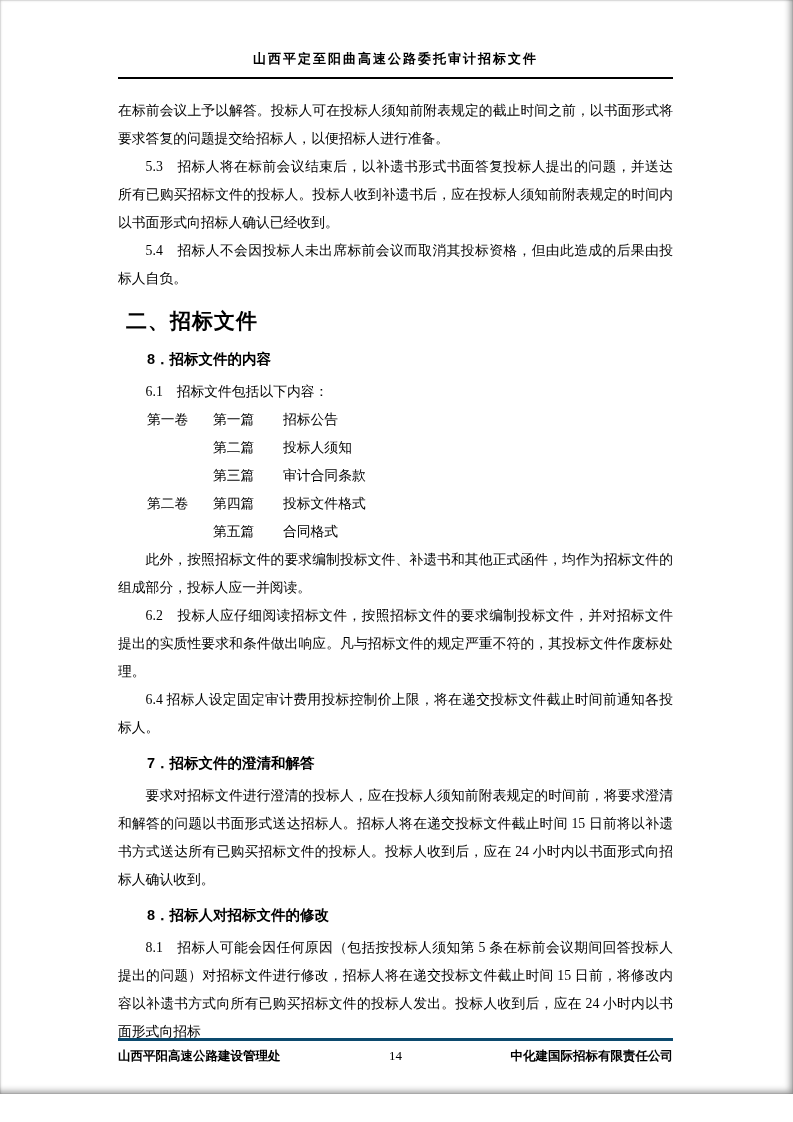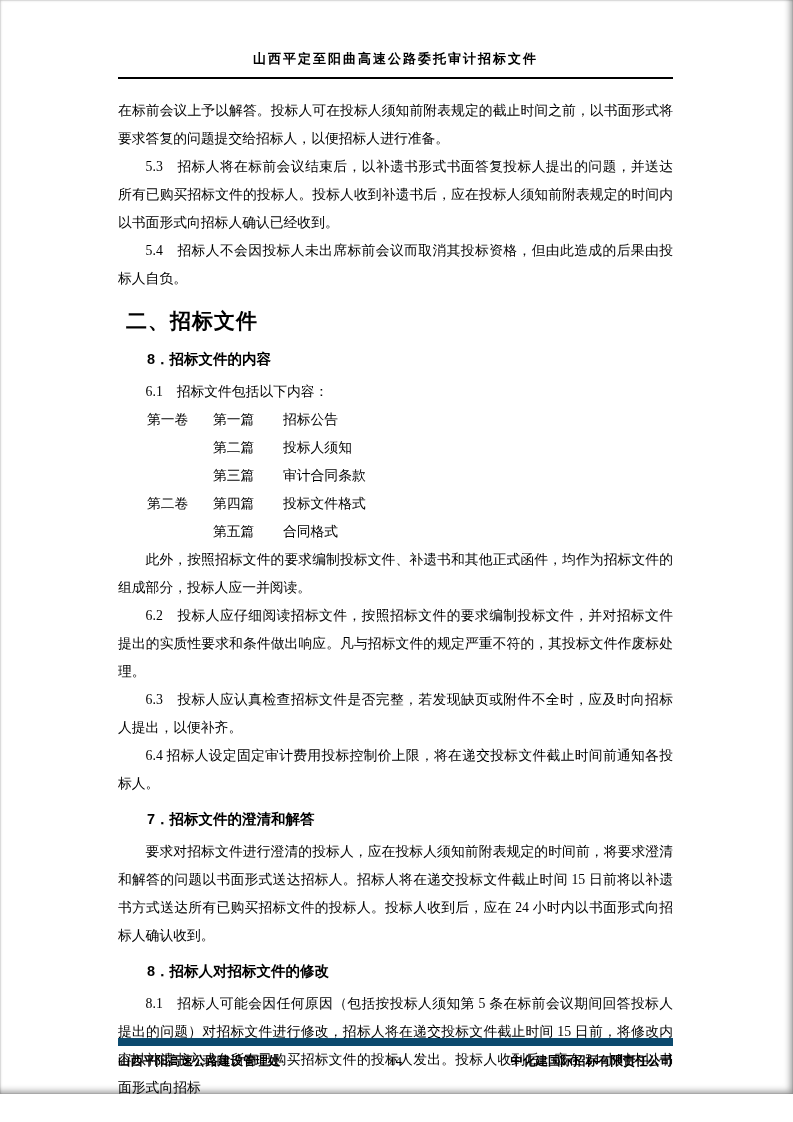"6.3" p.p-indent { html: <p>6.3 投标人应认真检查招标文件是否完整，若发现缺页或附件不全时，应及时向招标人提出，以便补齐。</p> -> none }
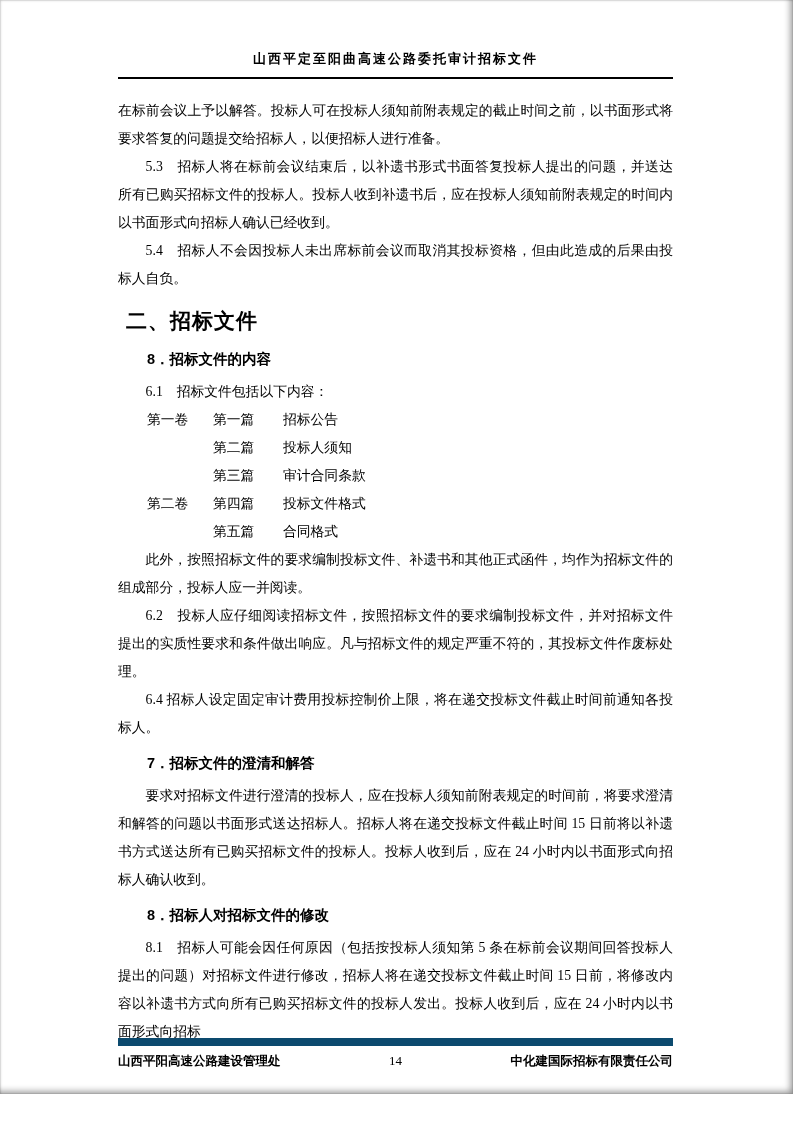"山西平阳高速公路建设管理处" .doc-footer { border-top: 8px solid #0c4a6e -> 3px solid #0c4a6e }
